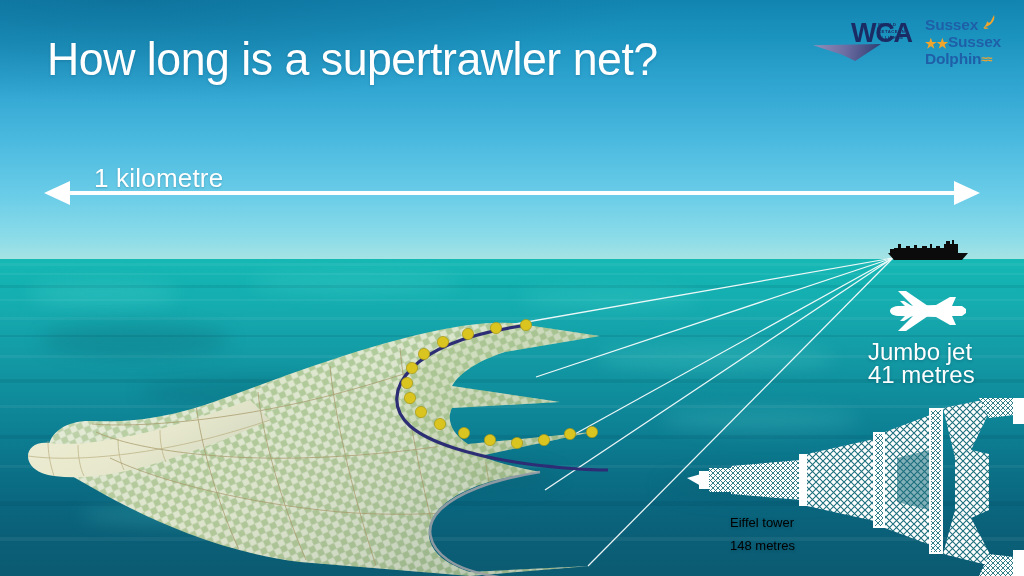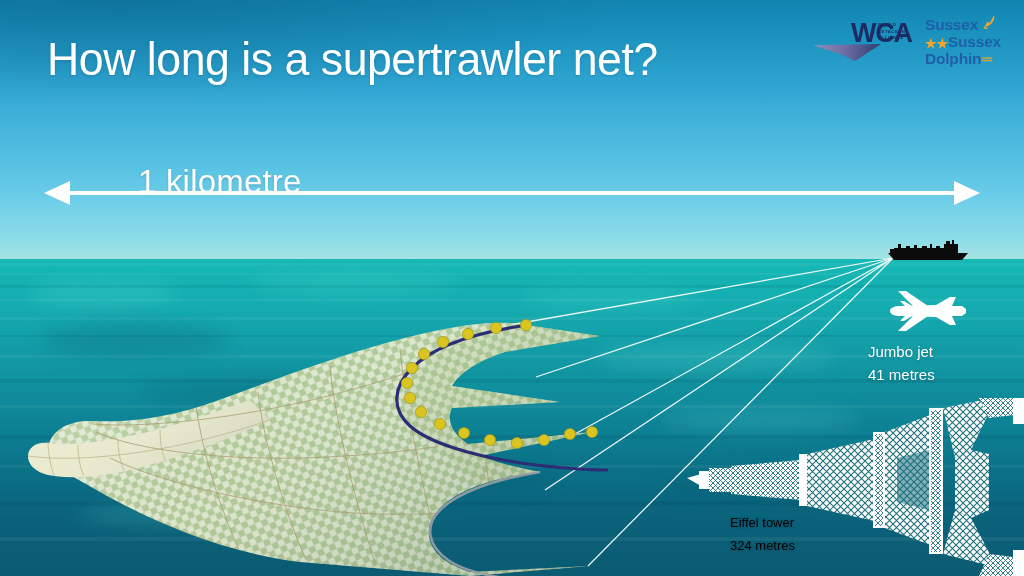"1 kilometre" .ruler-label { font-size: 33px -> 26px; margin-left: 44px -> none }
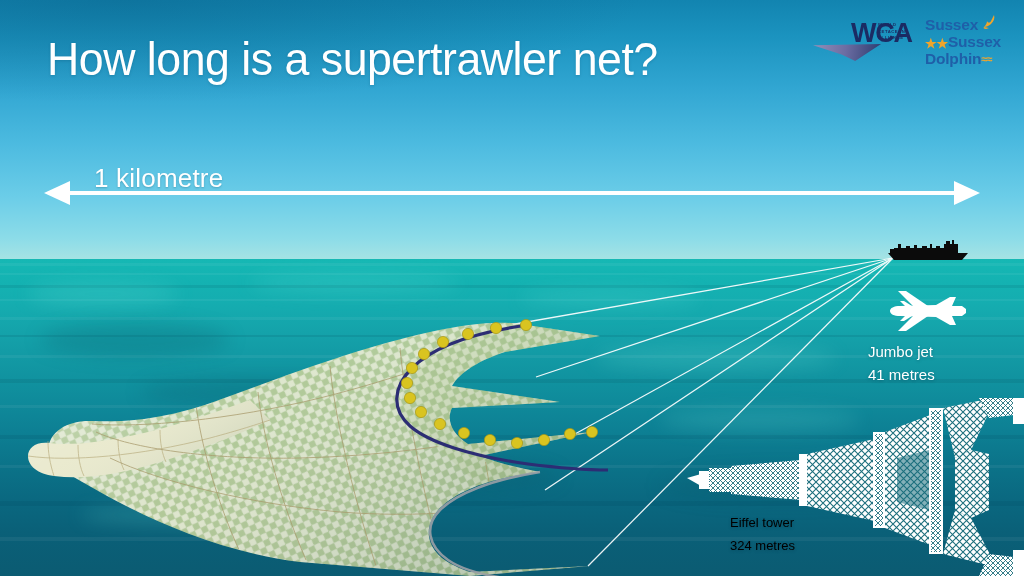"Jumbo jet" .jet-label { font-size: 15px -> 24px }
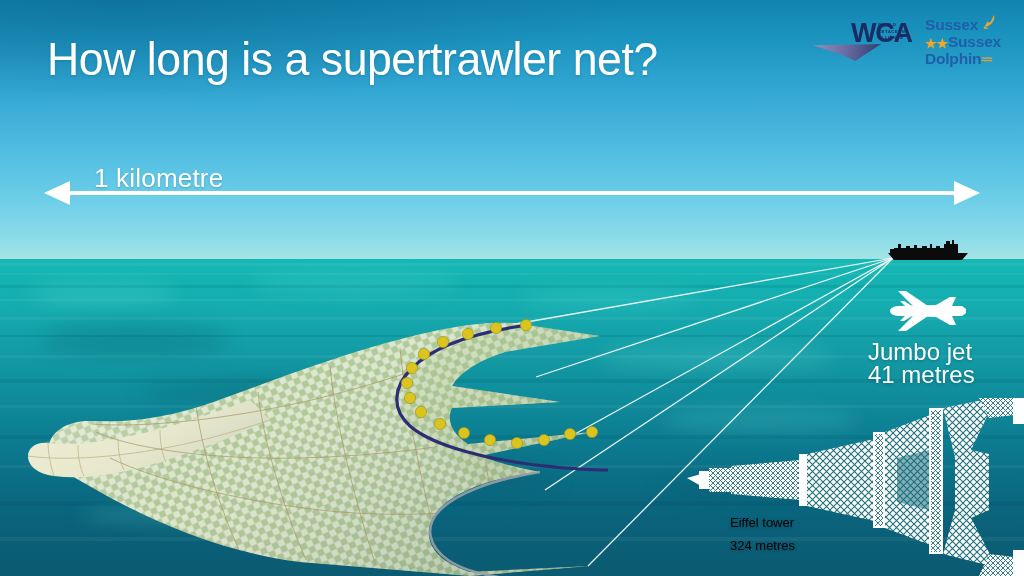"324 metres" div { text: 324 -> 148 }
